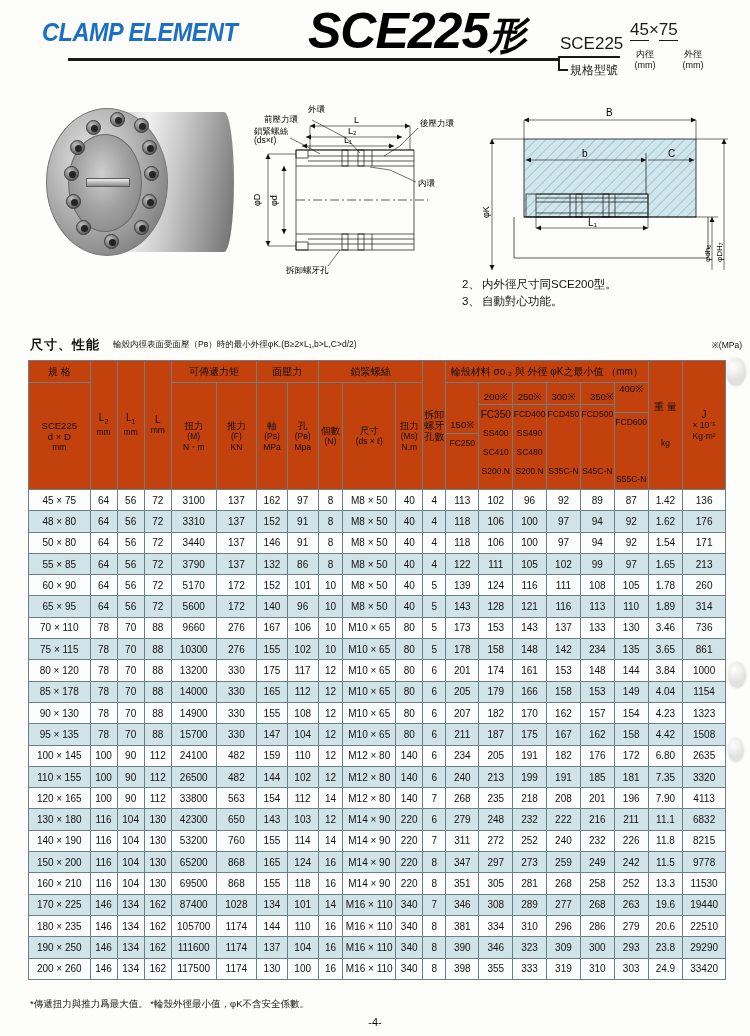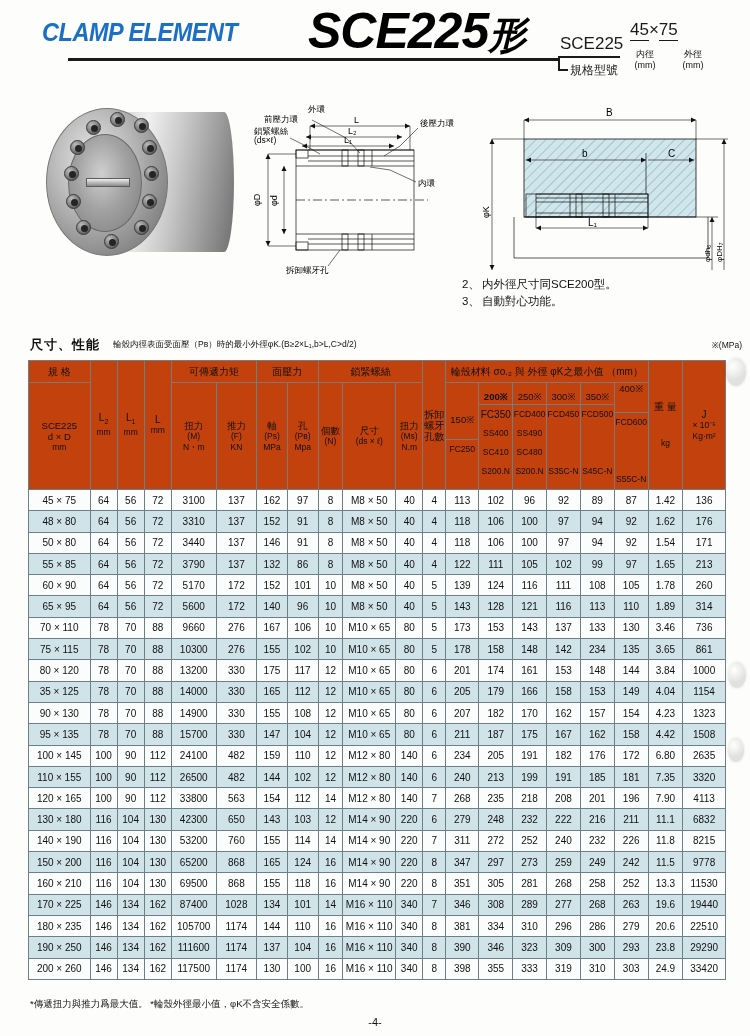"200※" span.st { font-weight: bold -> none }
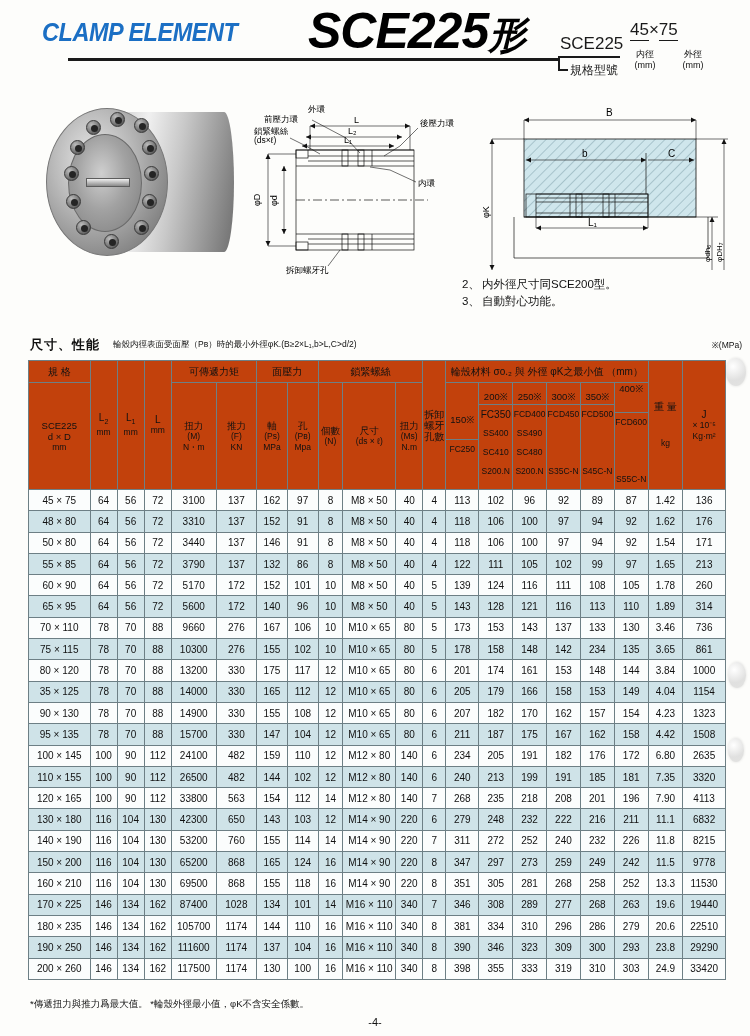"350※" span.st { text-align: none -> right }
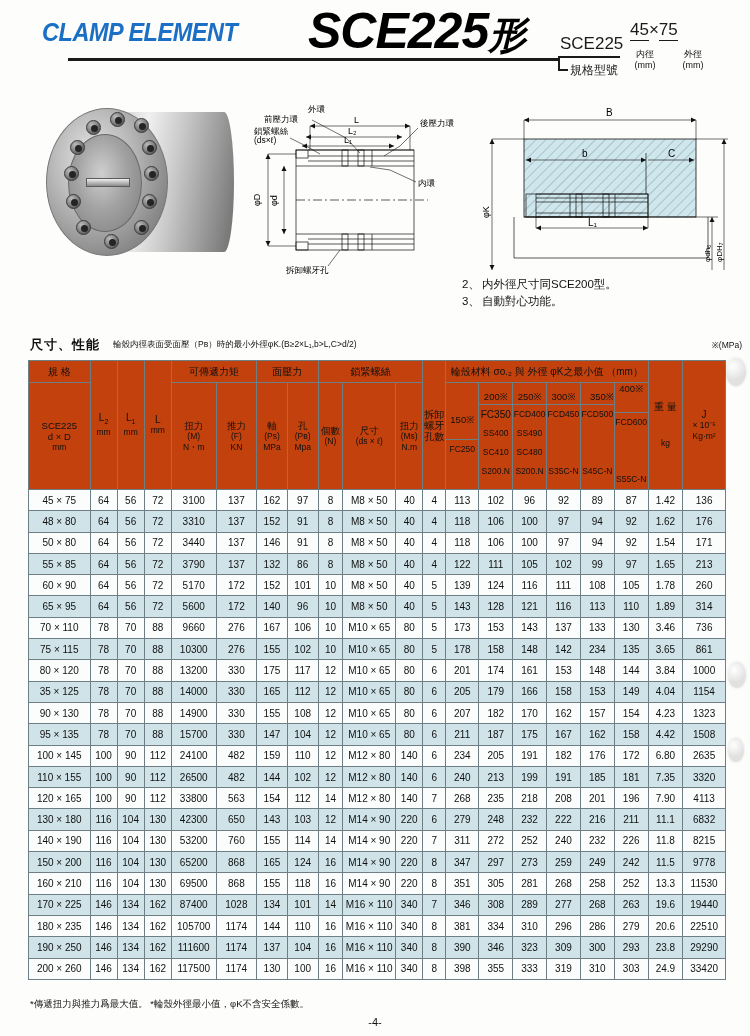"150※" span.st { padding-bottom: 14px -> 3px }
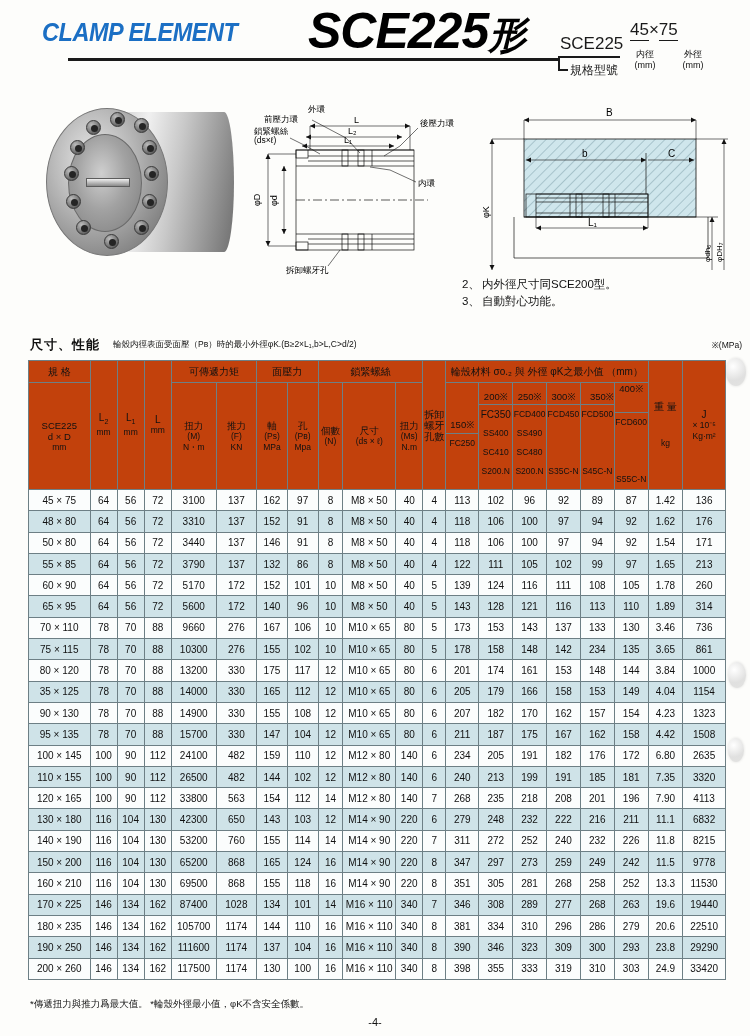"35 × 125" td.spec-col { text: 35 × 125 -> 85 × 178 }
